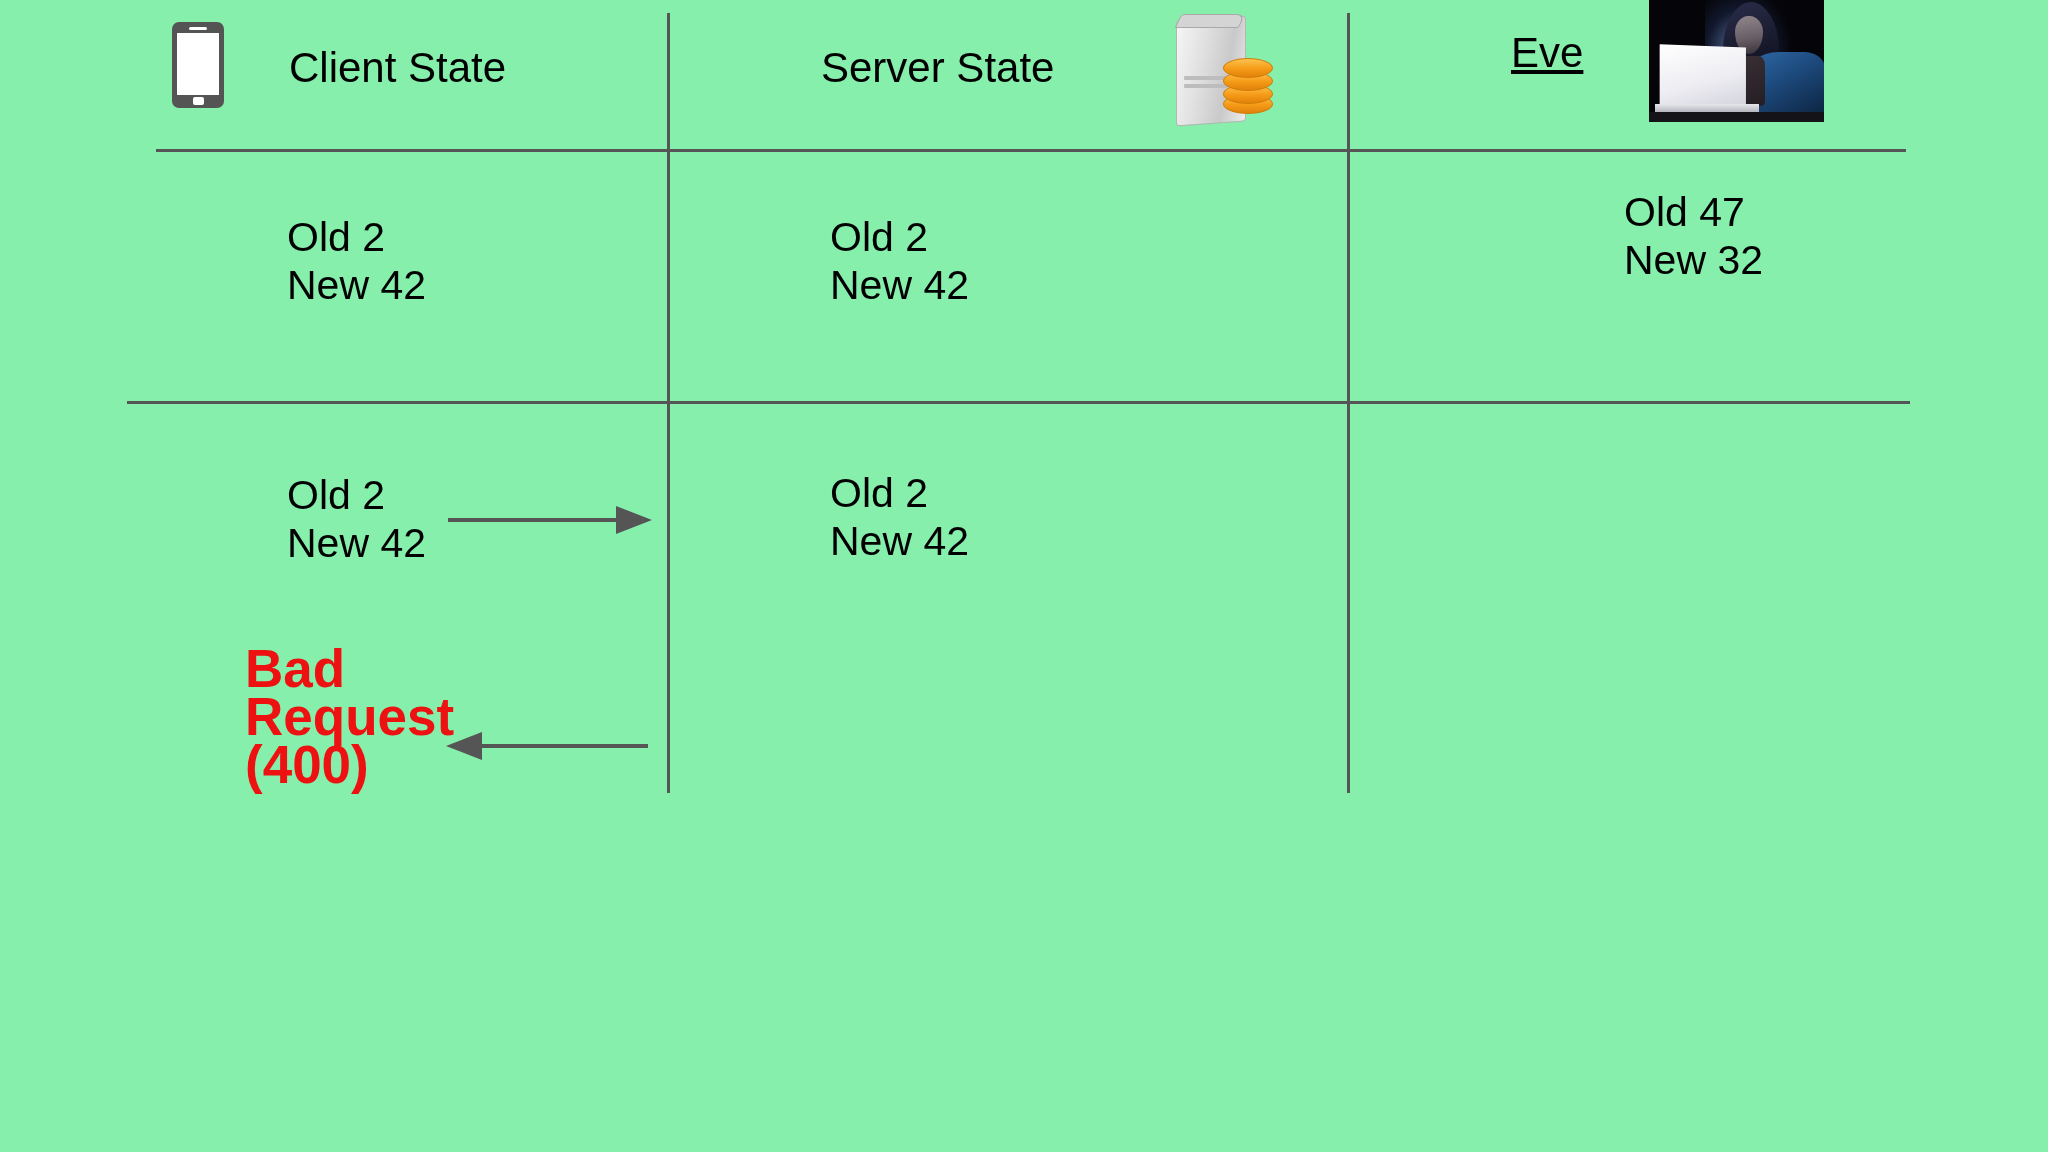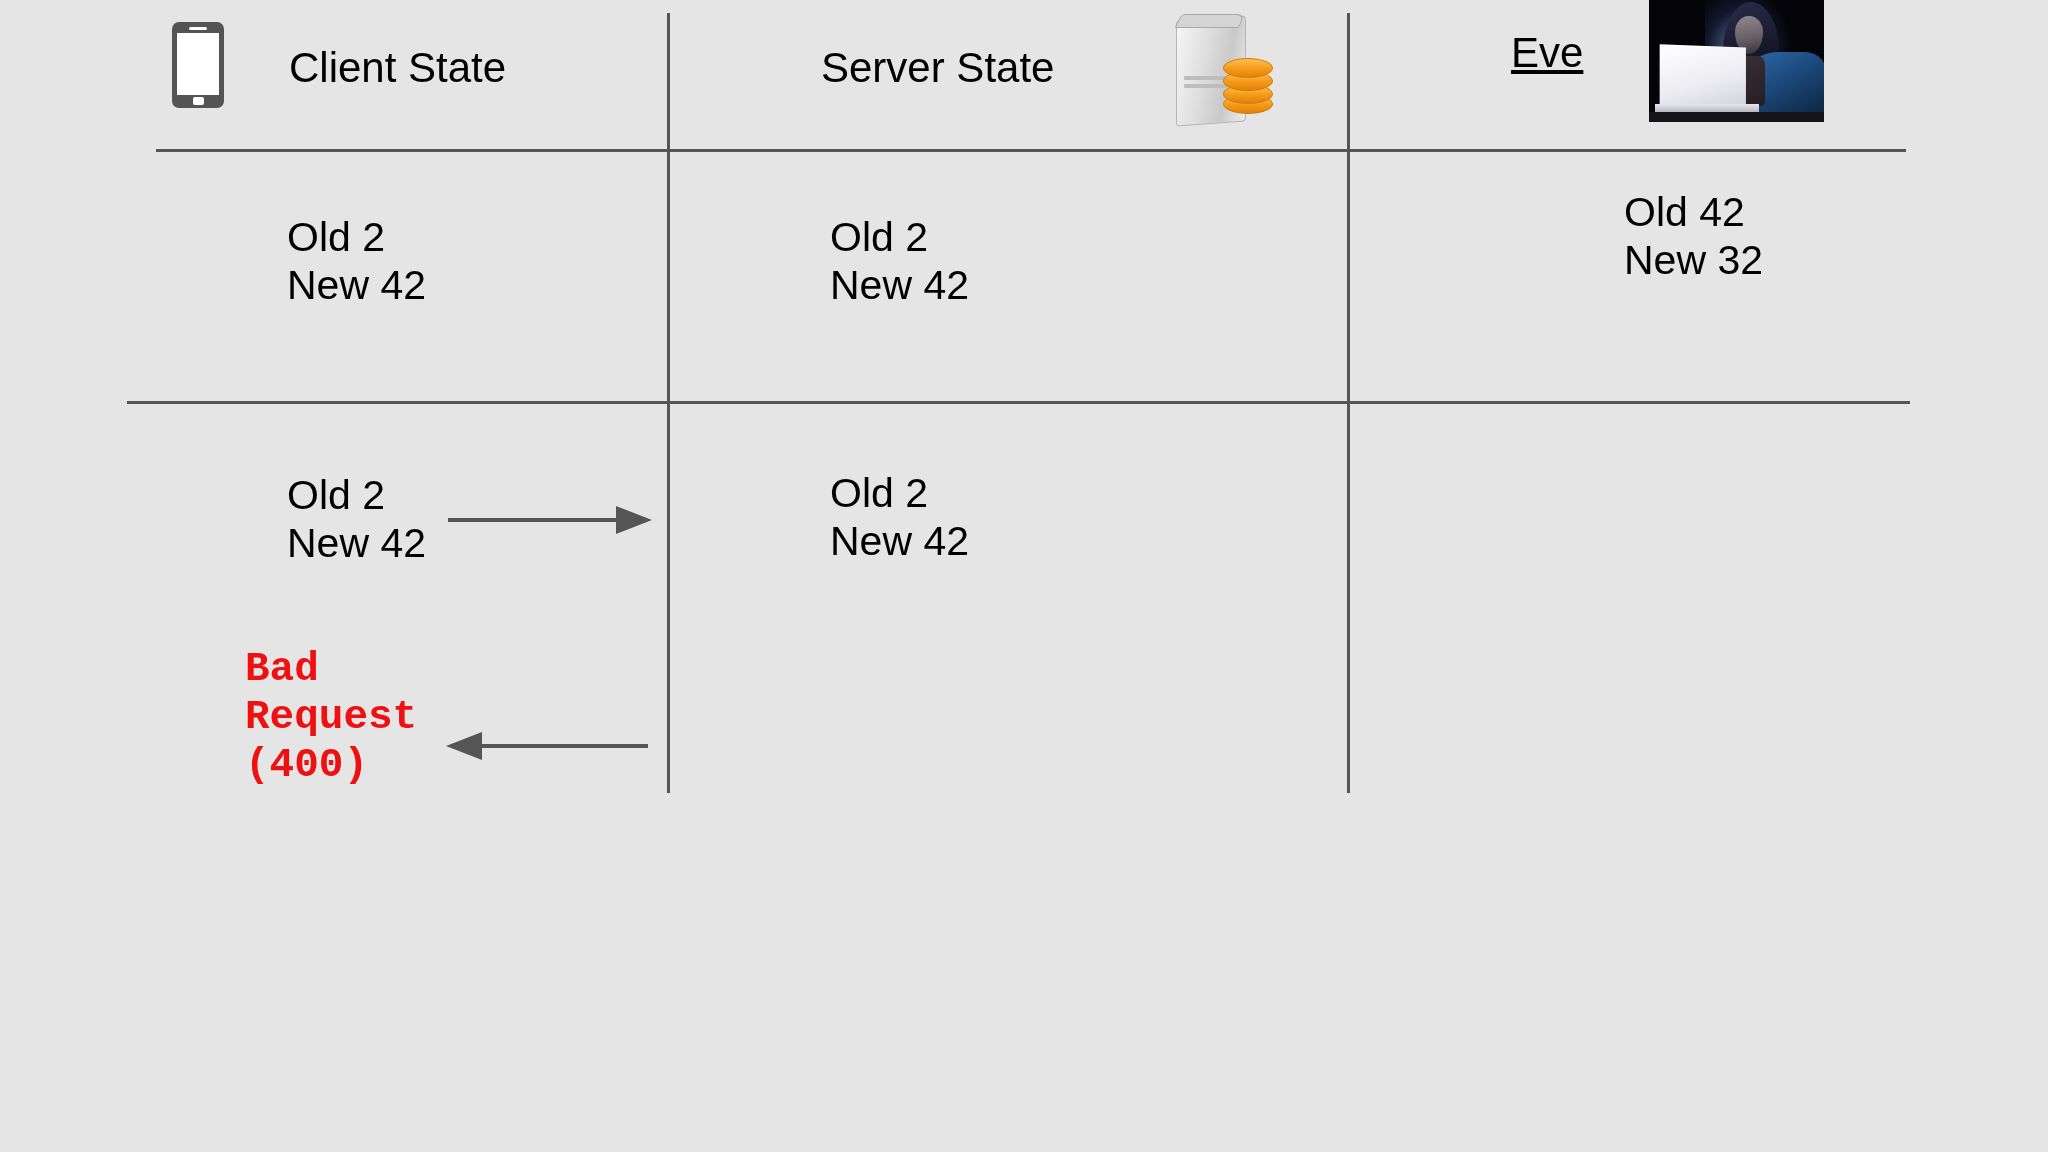"Client State" #stage { background: #e5e5e5 -> #86efac }
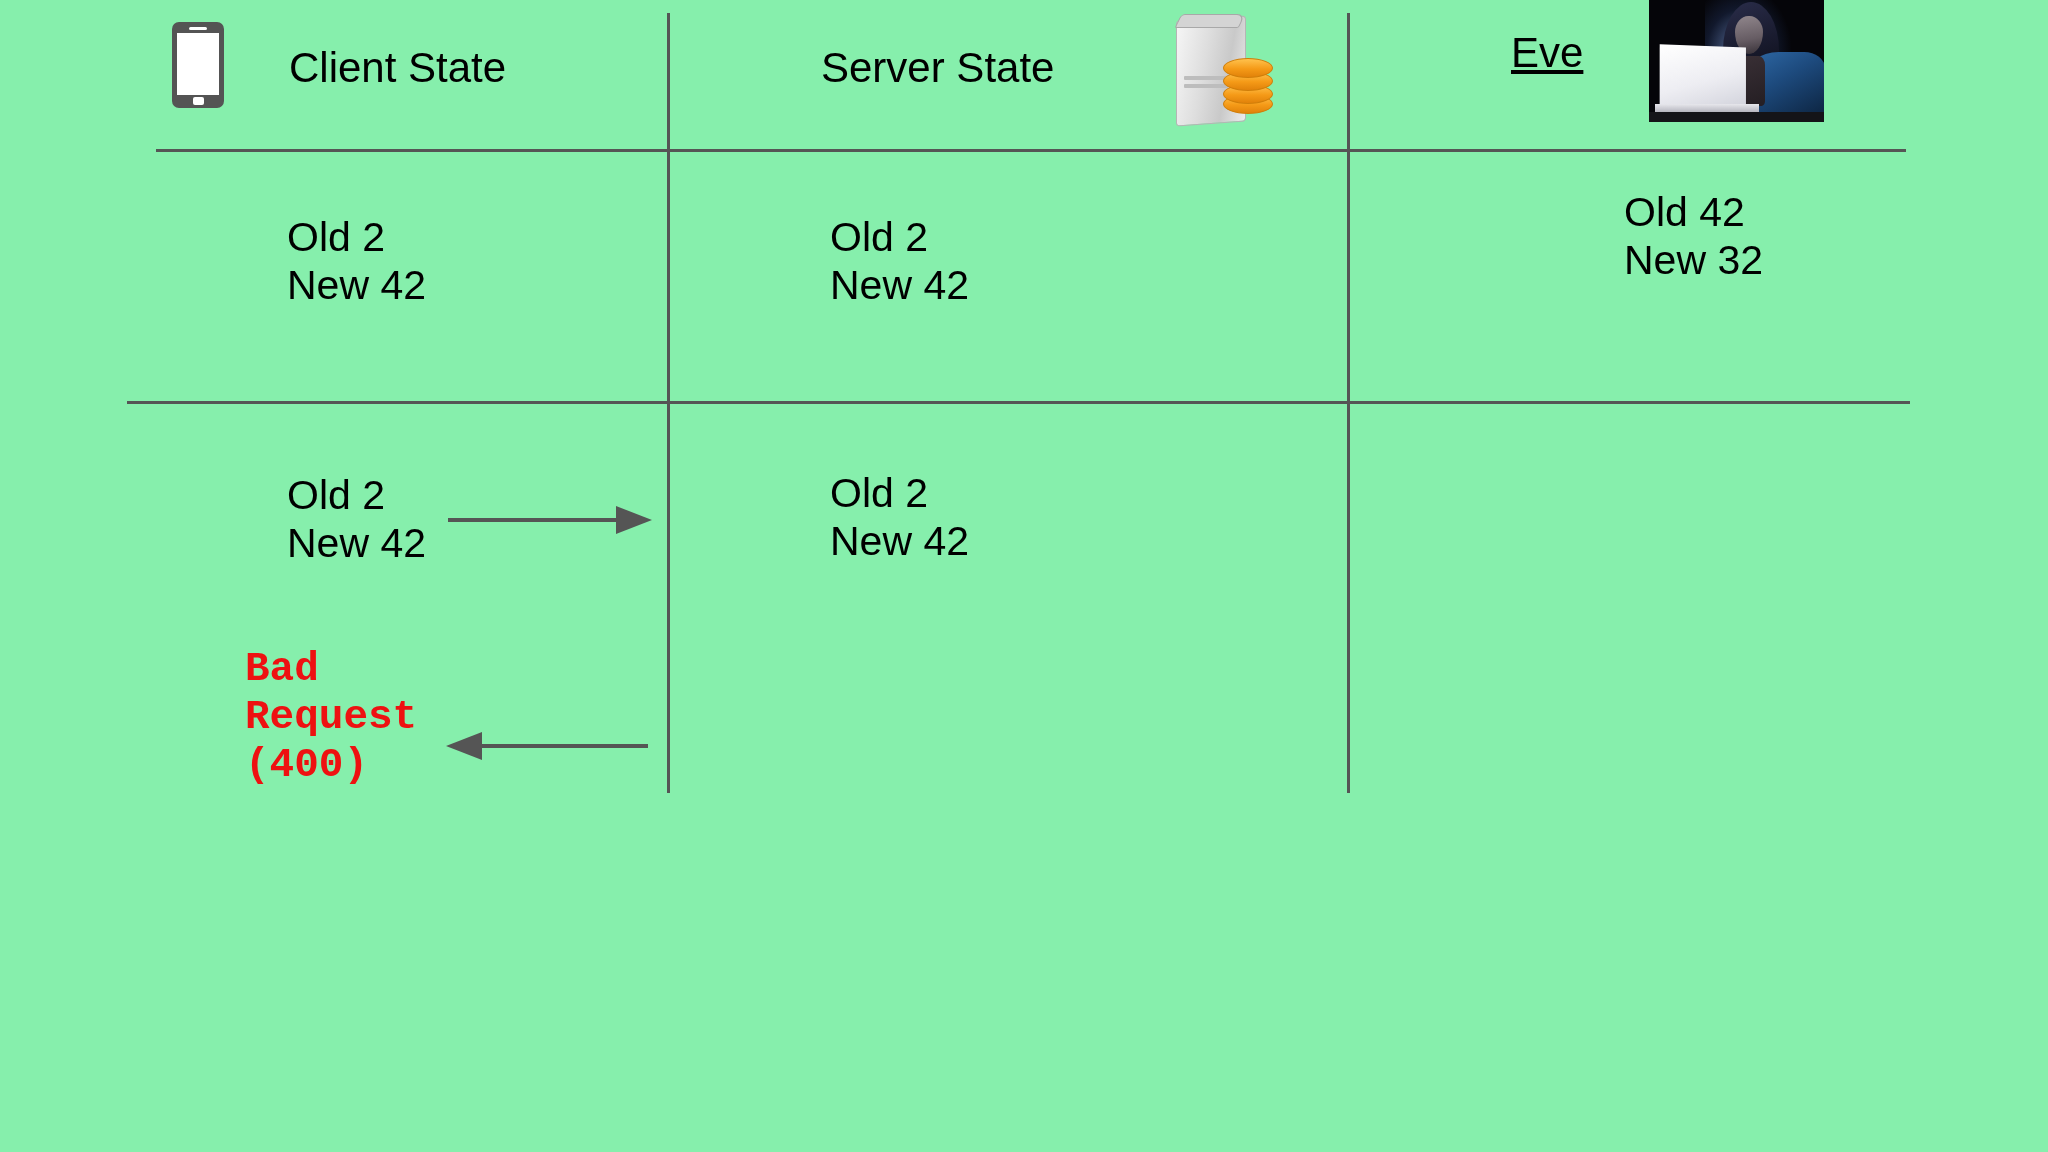"Old 42" div { text: 42 -> 47 }
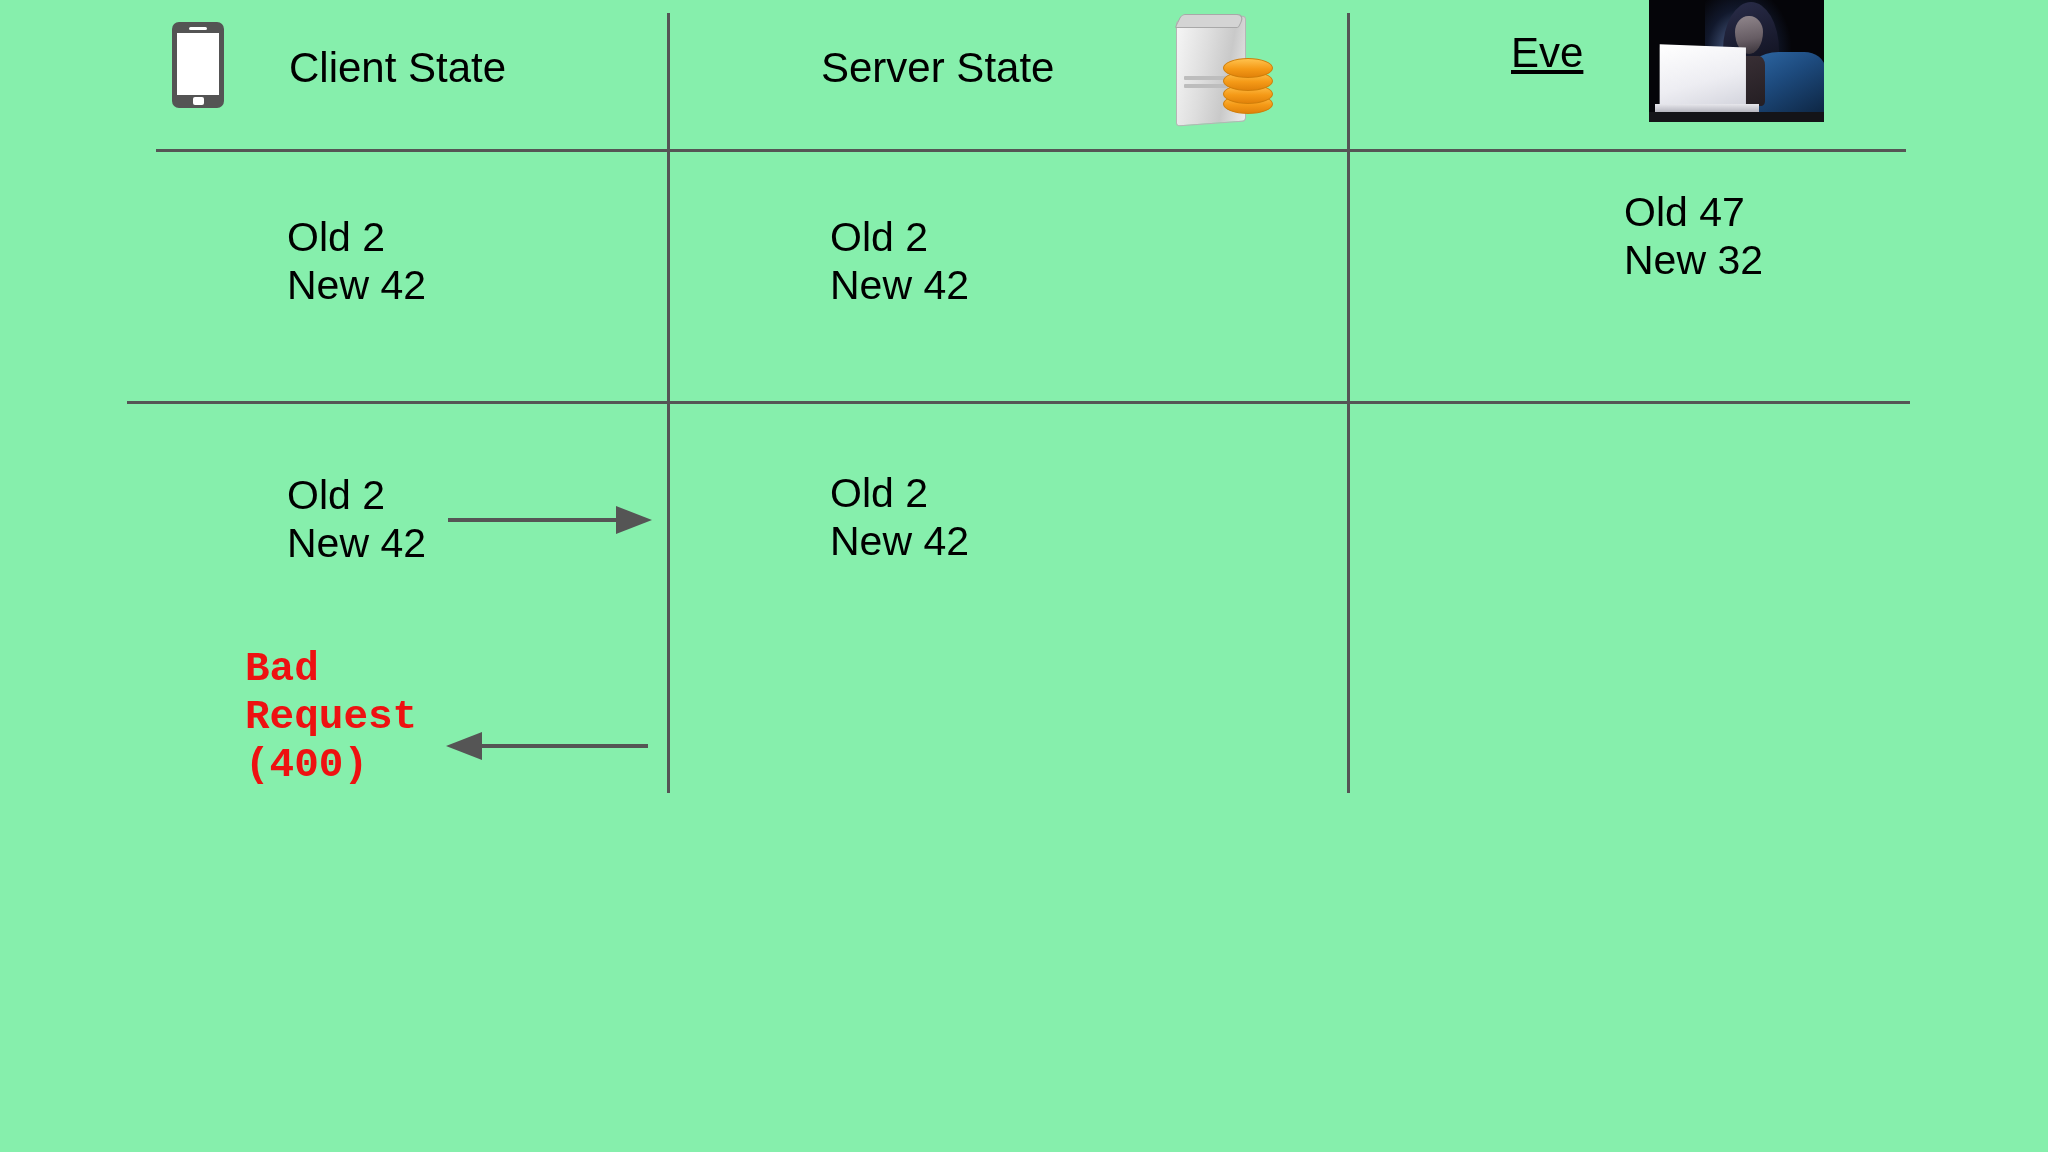"Bad Request (400)" #error-client-r2 { font-family: Liberation Mono, monospace -> none; font-size: 41px -> 53px }
